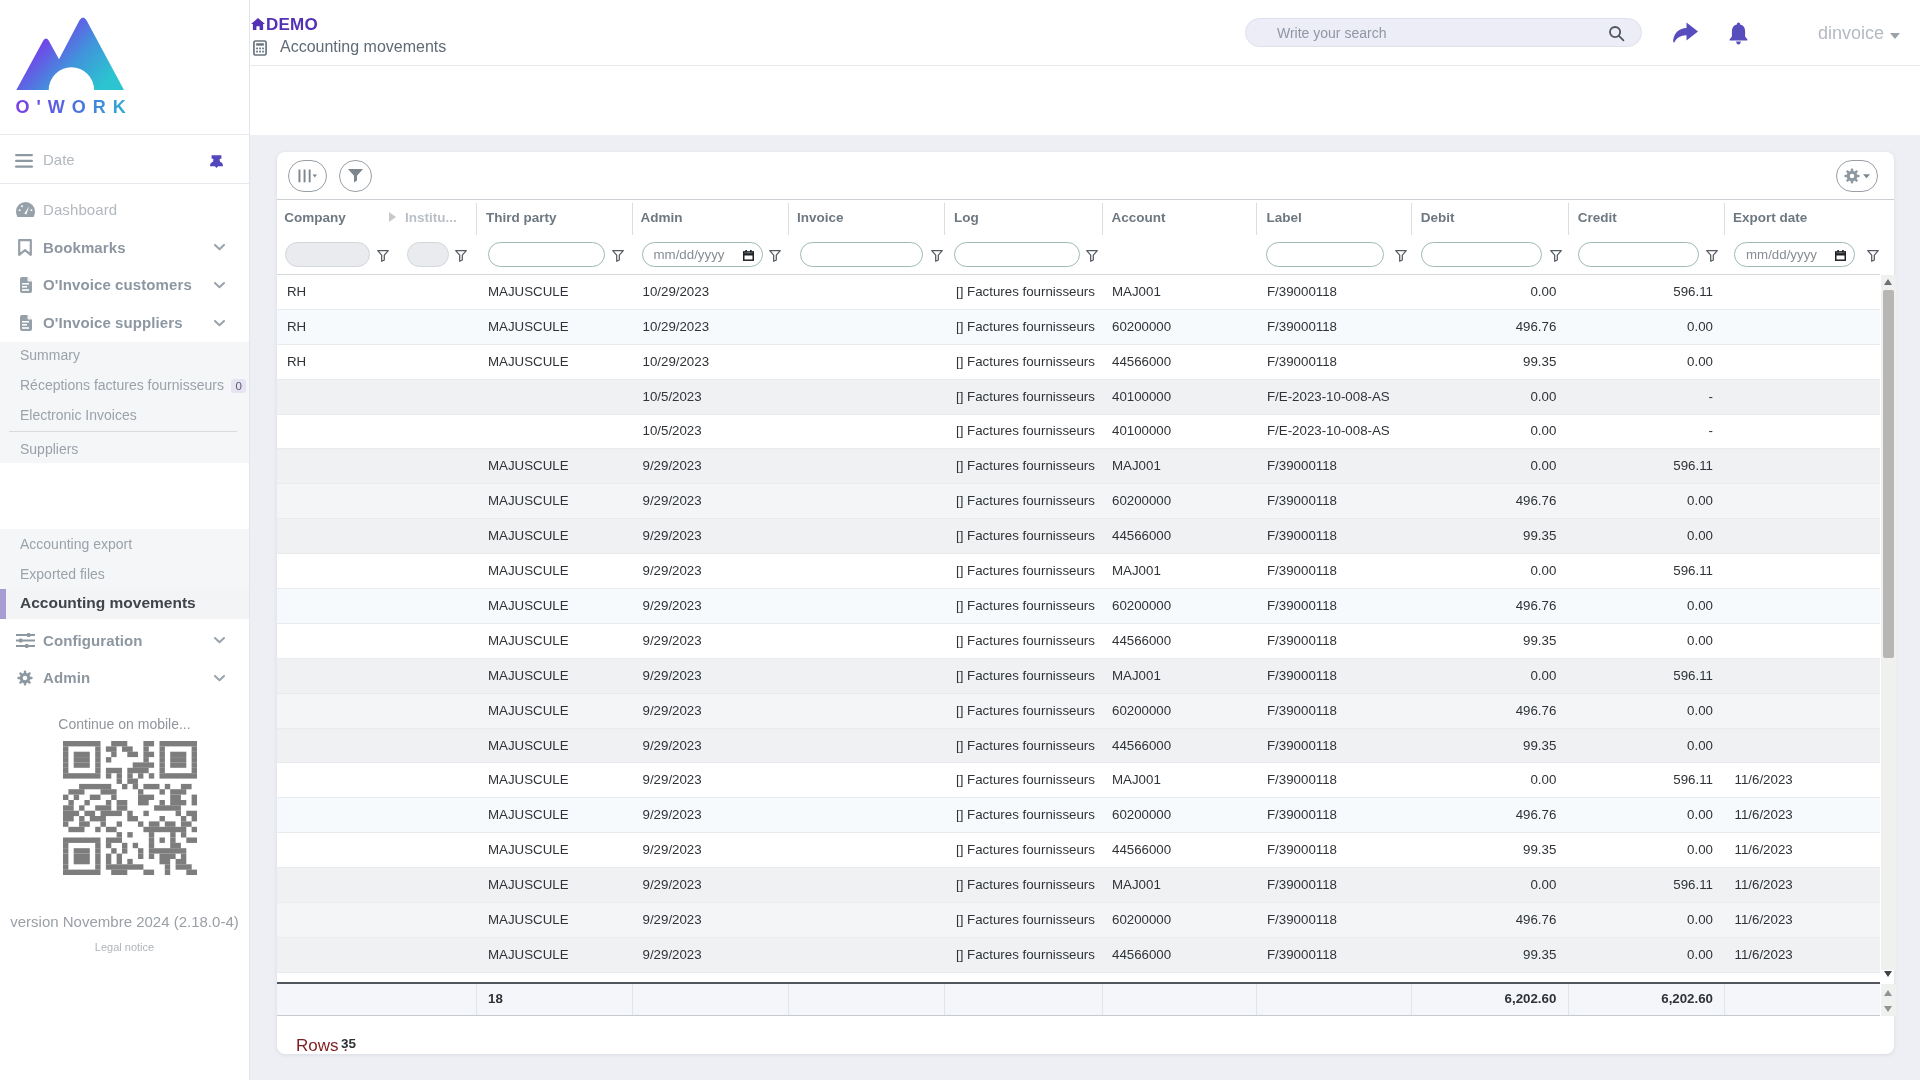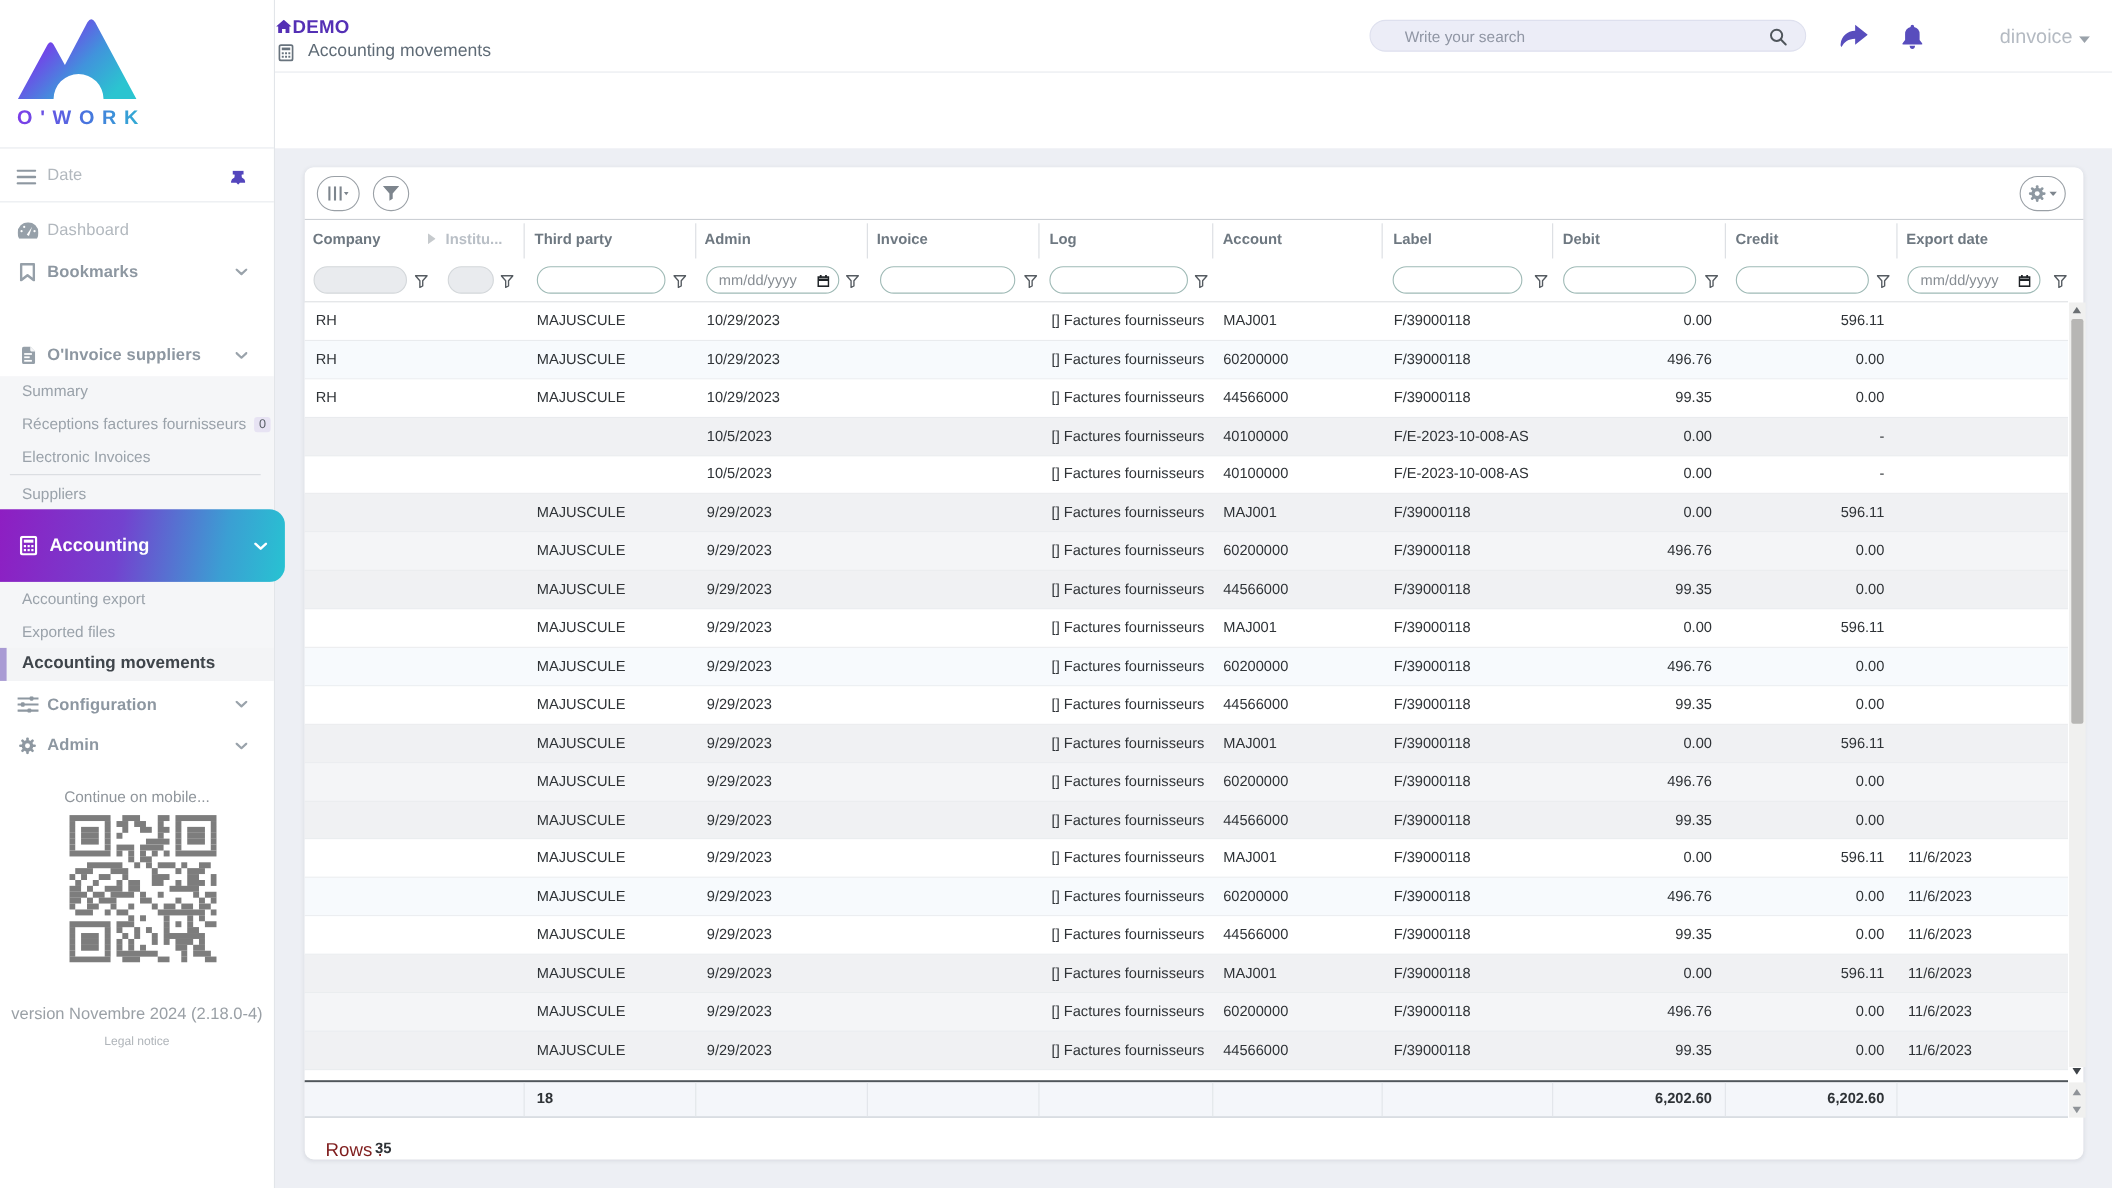"O'Invoice customers" div.nav { html: none -> <div> <div> <svg> <path></path> <path></path> <rect></rect> <rect></rect> <rect></rect> </svg> </div> <div>O'Invoice customers</div> <div> <svg> <path></path> </svg> </div> </div> }
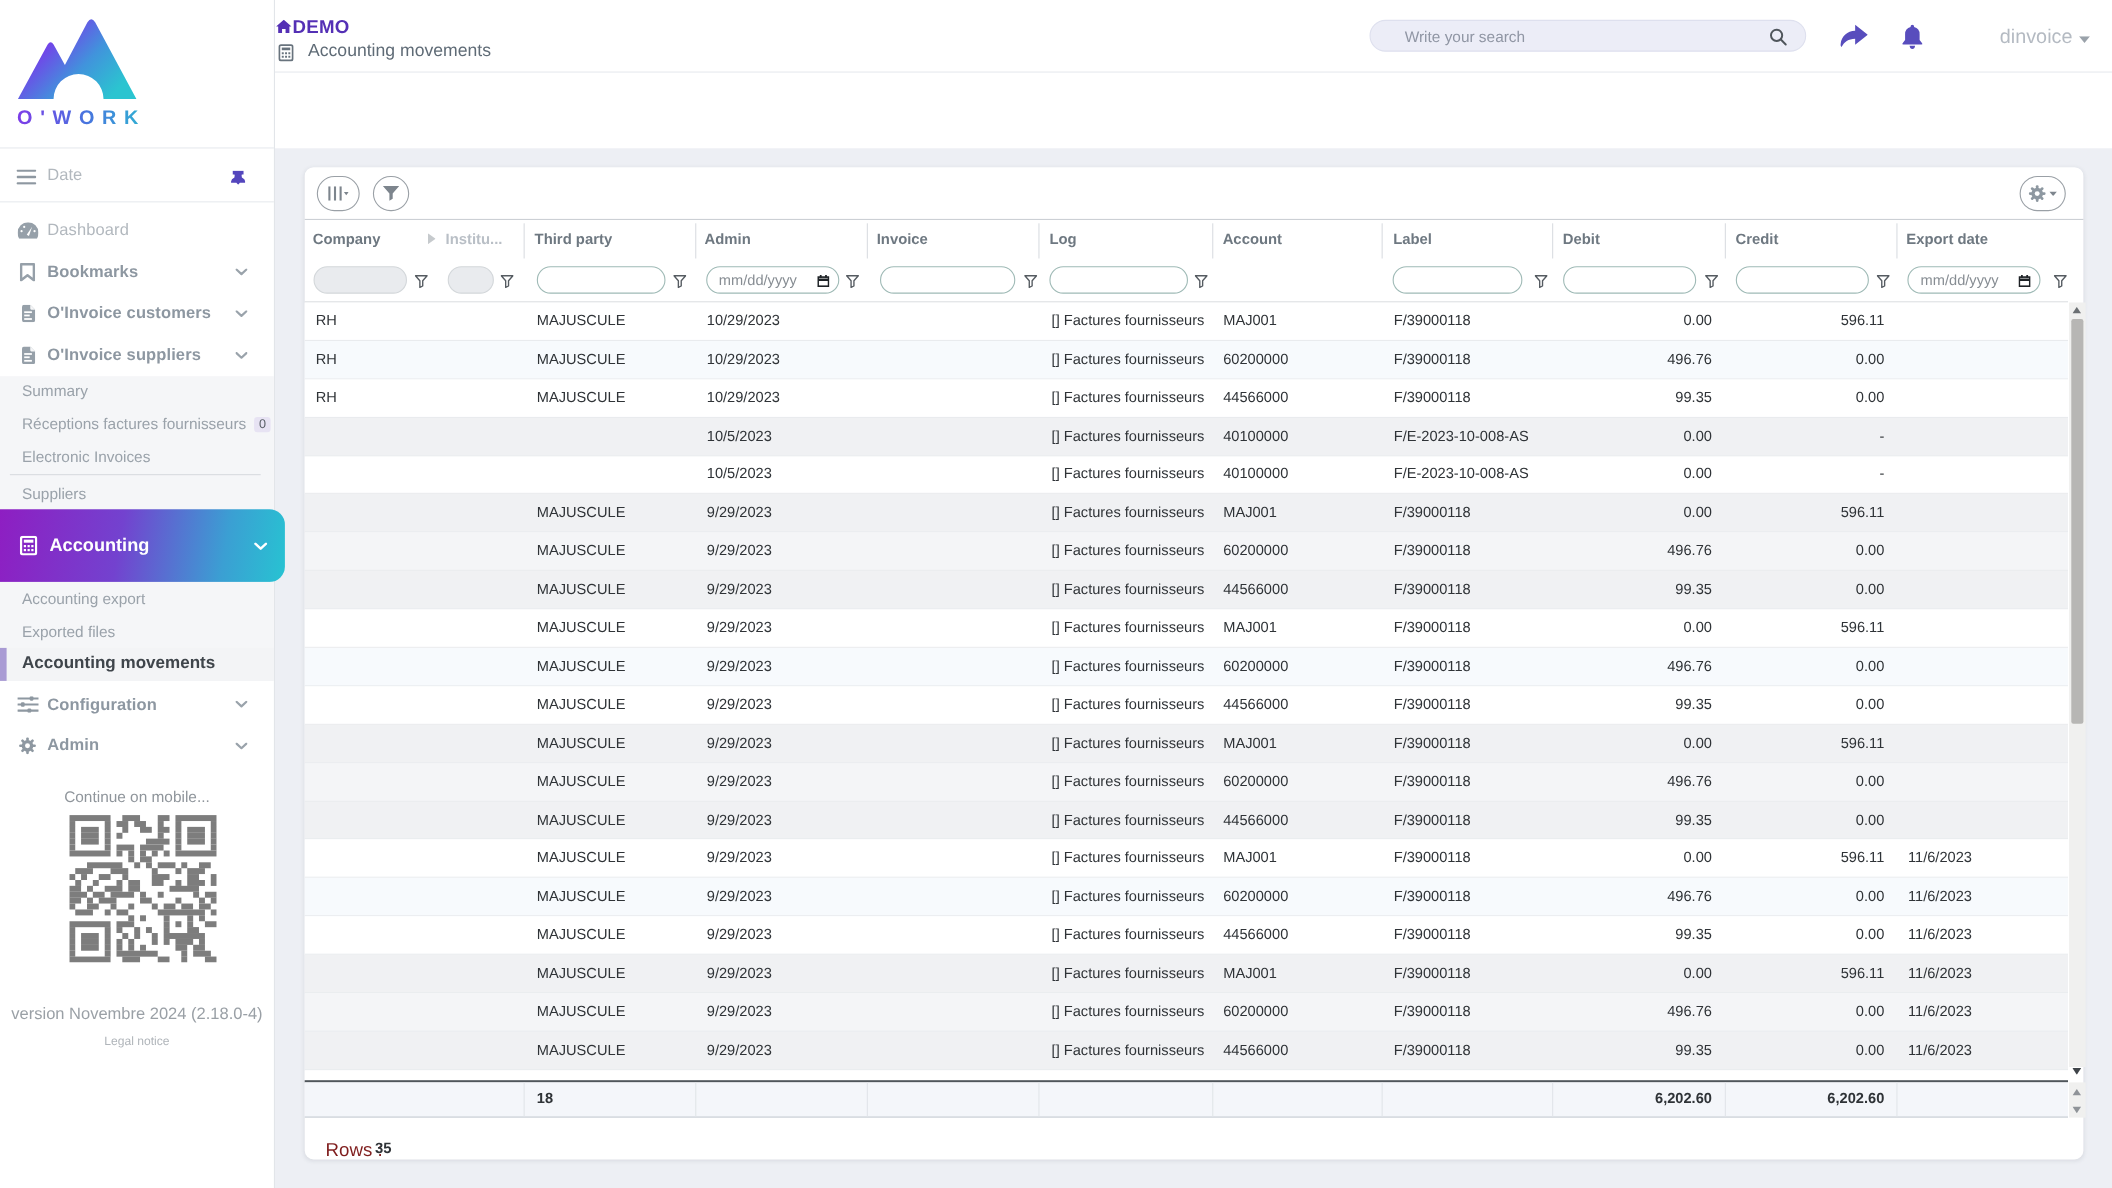"Accounting" div { html: <div> <div> <svg> <rect></rect> <rect></rect> <g> <rect></rect> <rect></rect> <rect></rect> <rect></rect> <rect></rect> <rect></rect> </g> </svg> </div> <div>Accounting</div> <div> <svg> <path></path> </svg> </div> </div> -> none }
